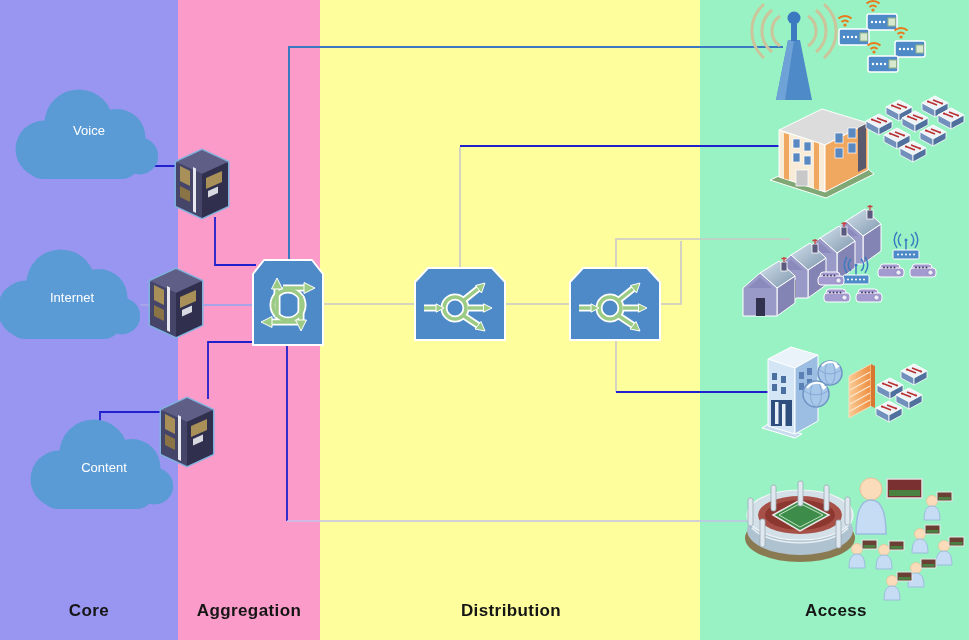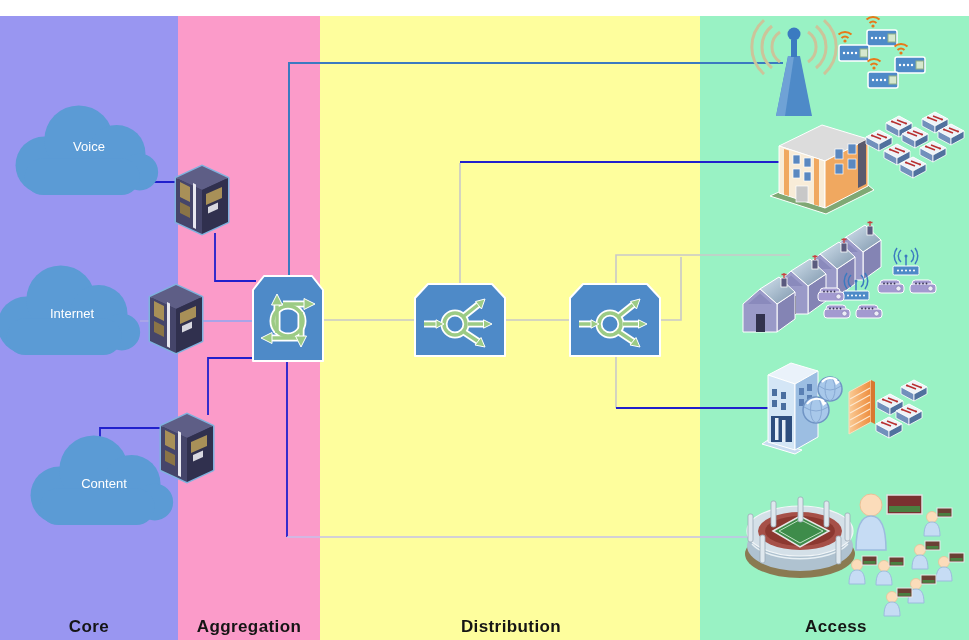"Voice" #stage { margin-top: 16px -> none }
